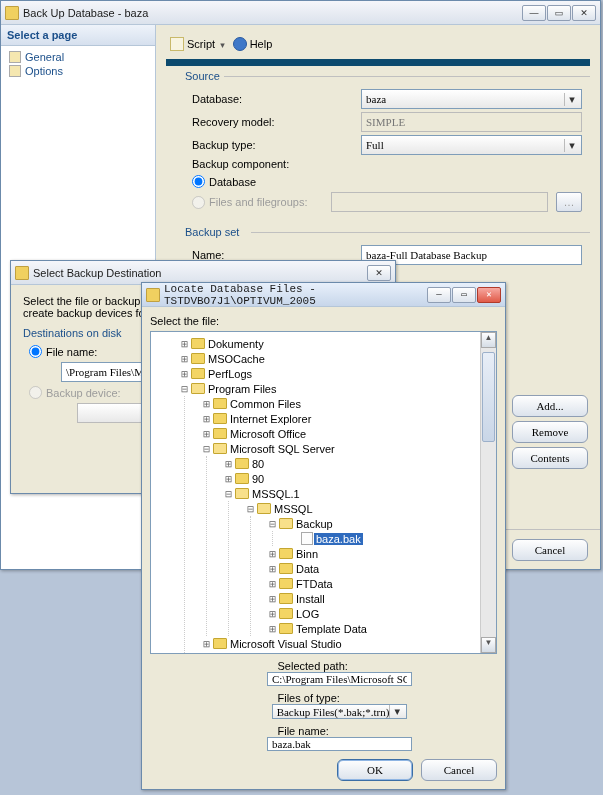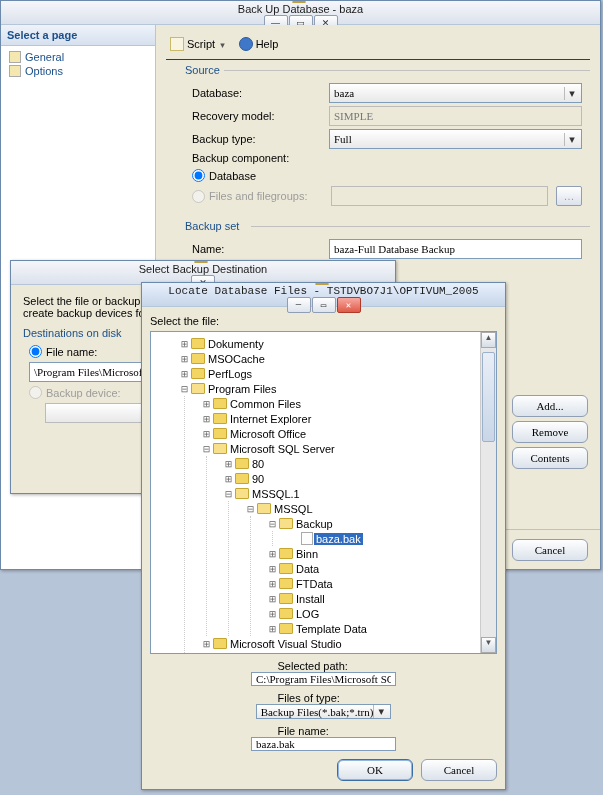"Back Up Database - baza" .titlebar { flex-direction: column -> none }
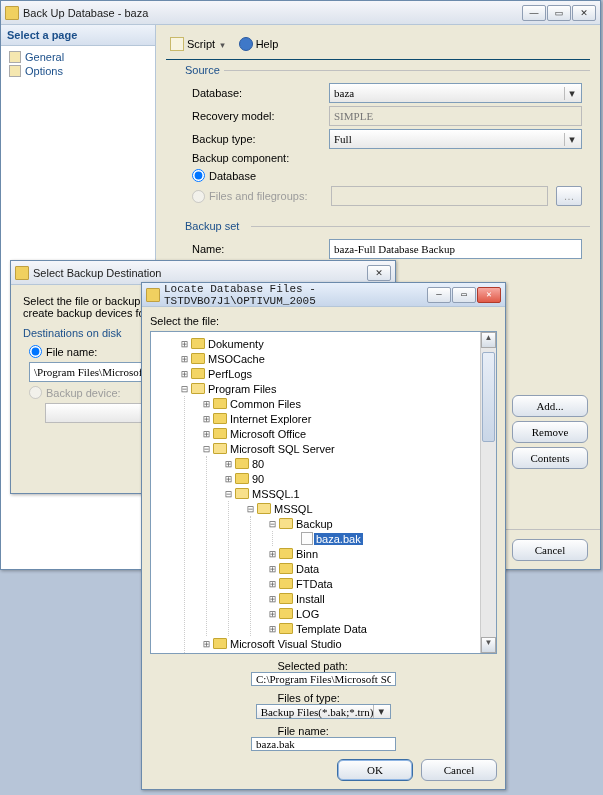"Script" .toolbar { border-bottom: 1px solid #0c4a6e -> 7px solid #0c4a6e; gap: 6px -> 0 }
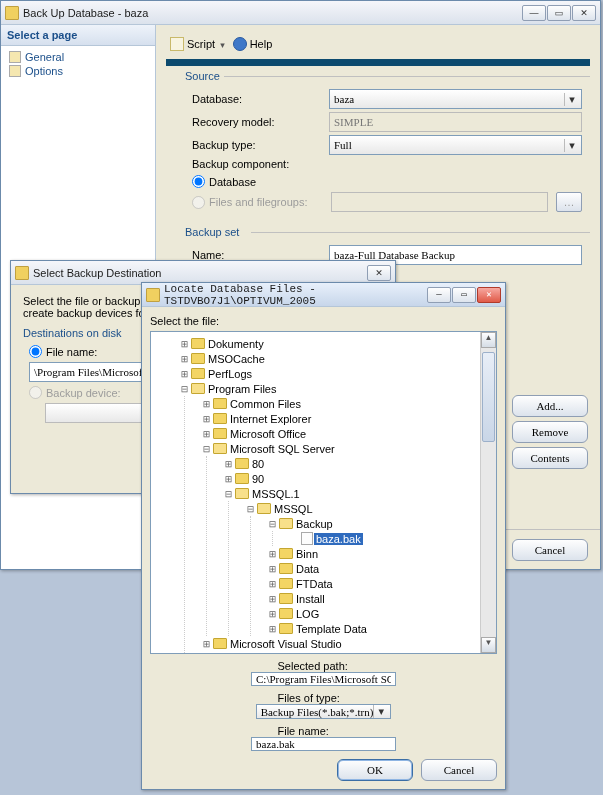"baza" .textinput,.combo { margin-left: none -> 32px }
